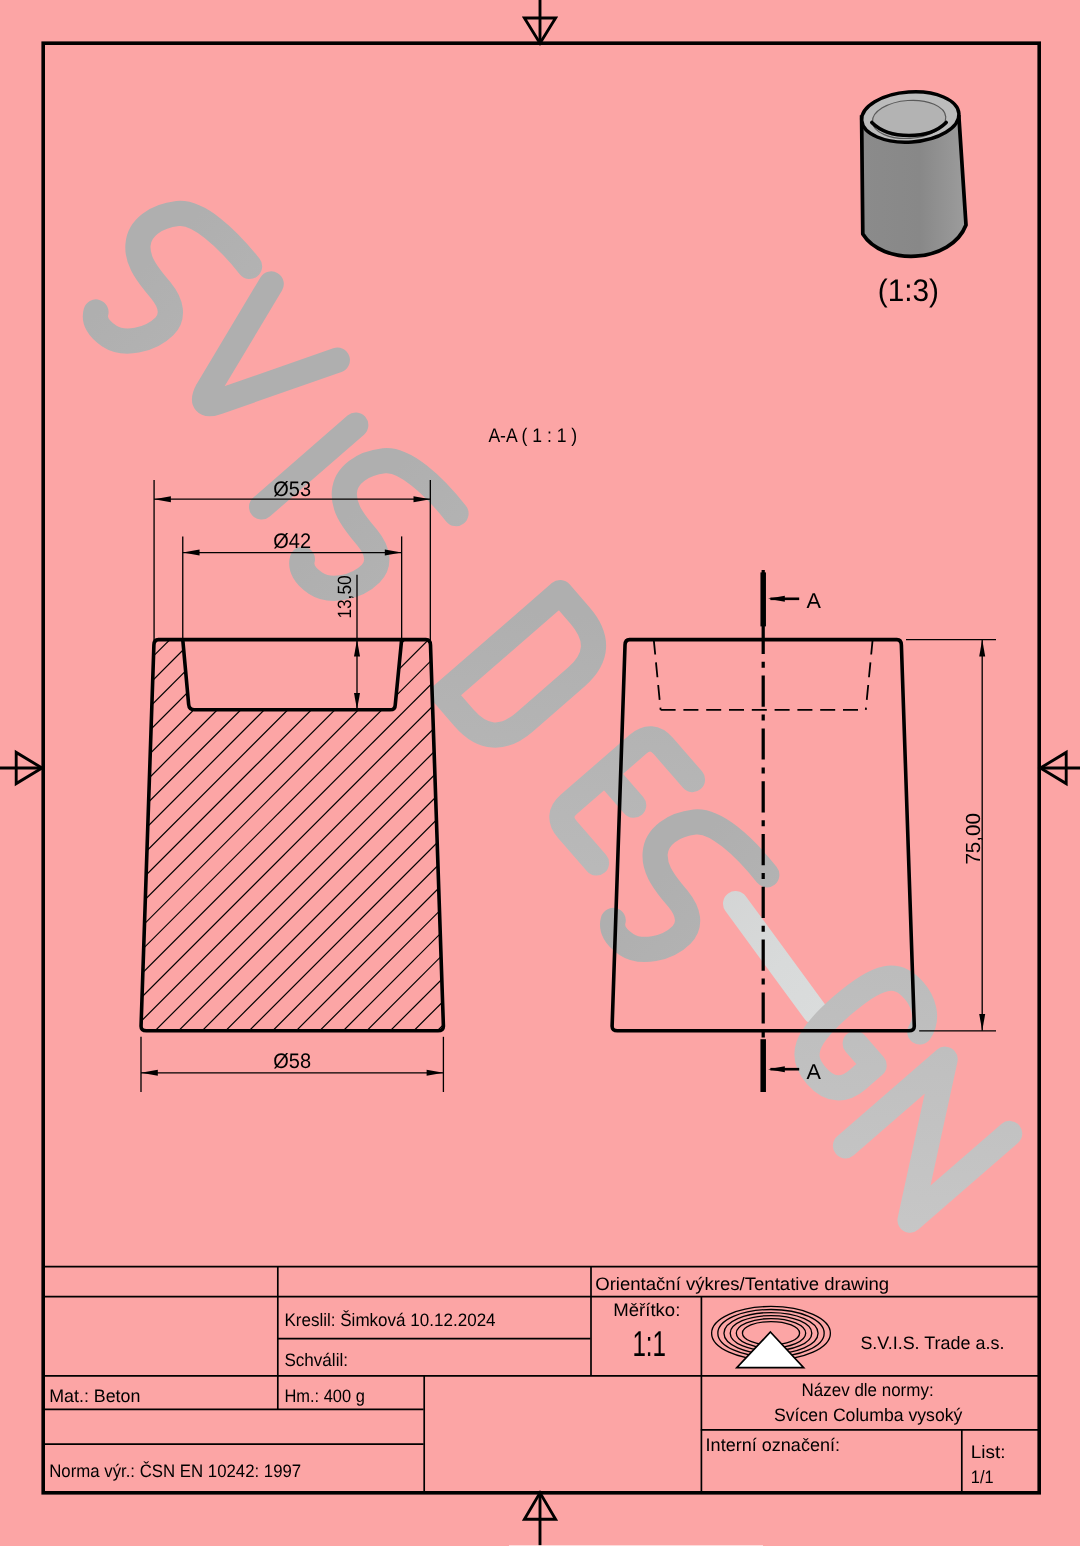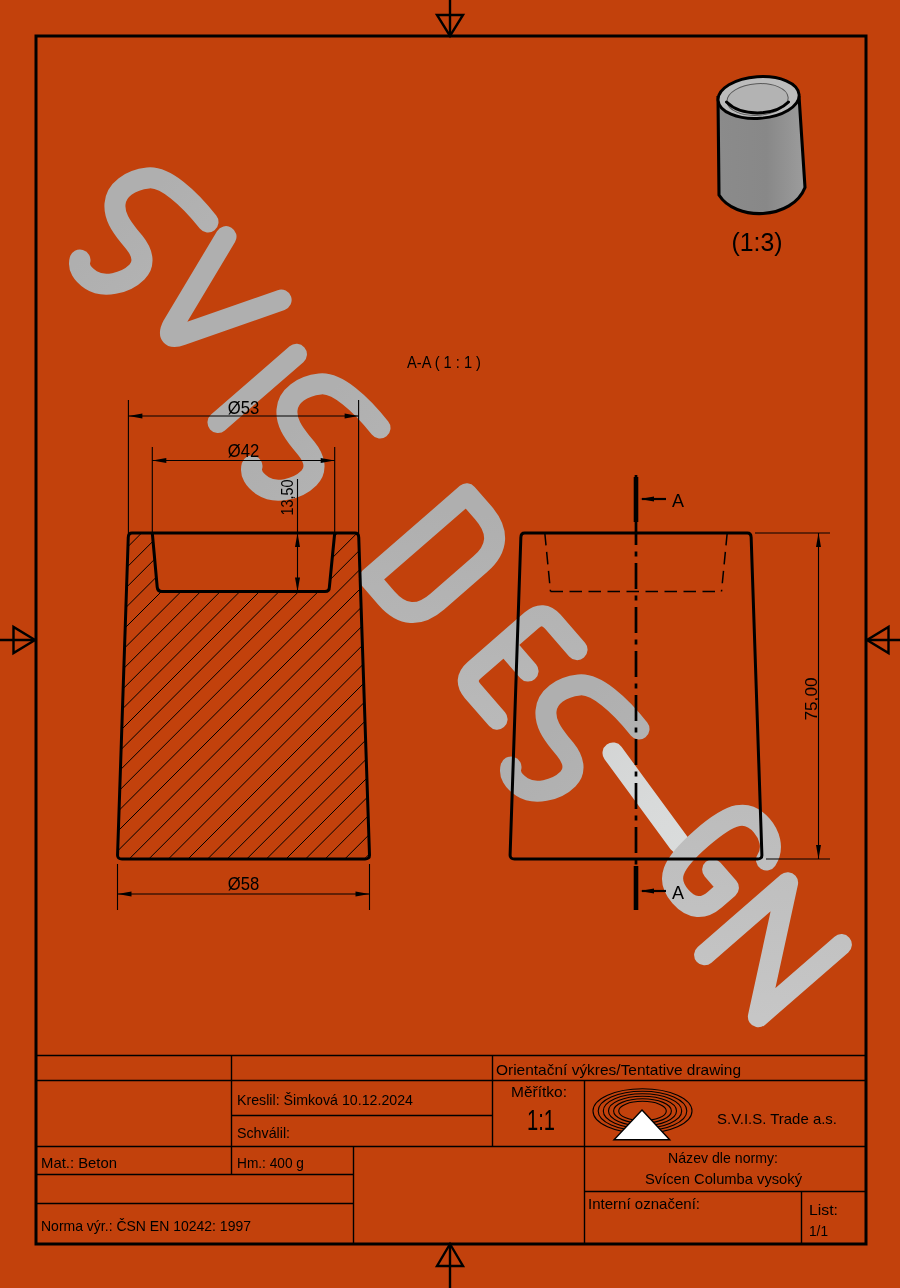"(1:3)" #page { background: #c2410c -> #fca5a5 }
